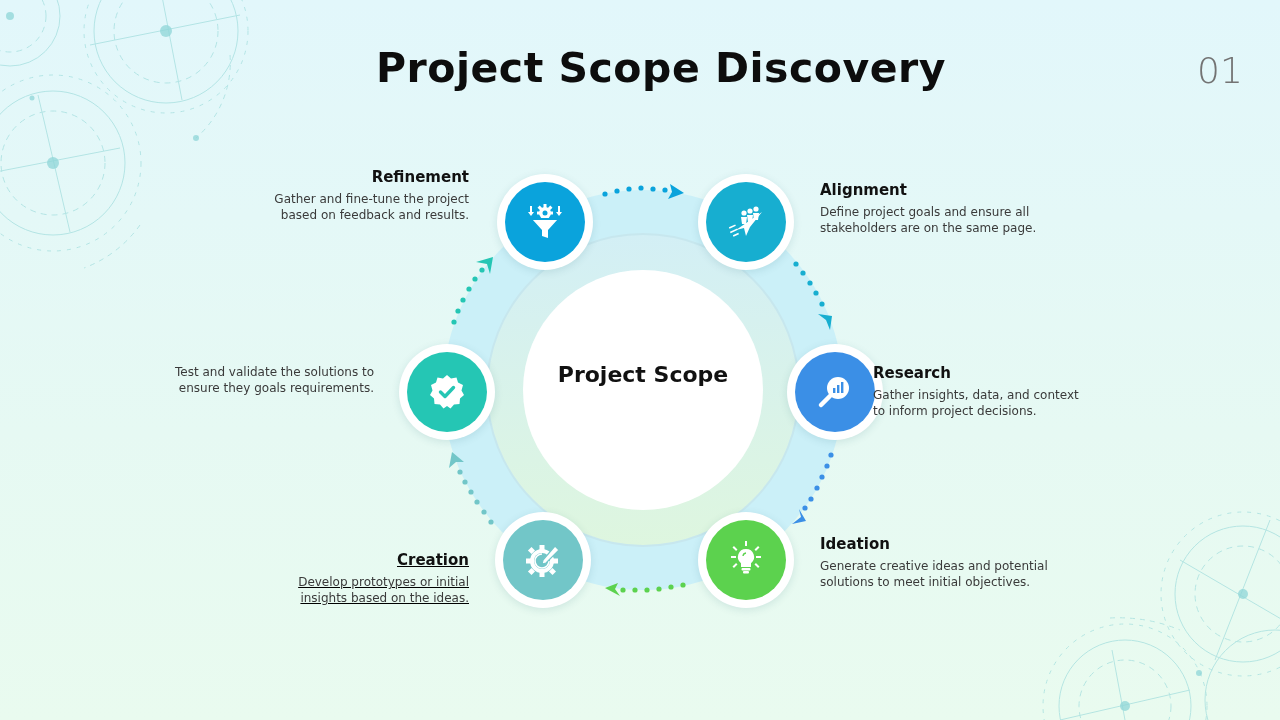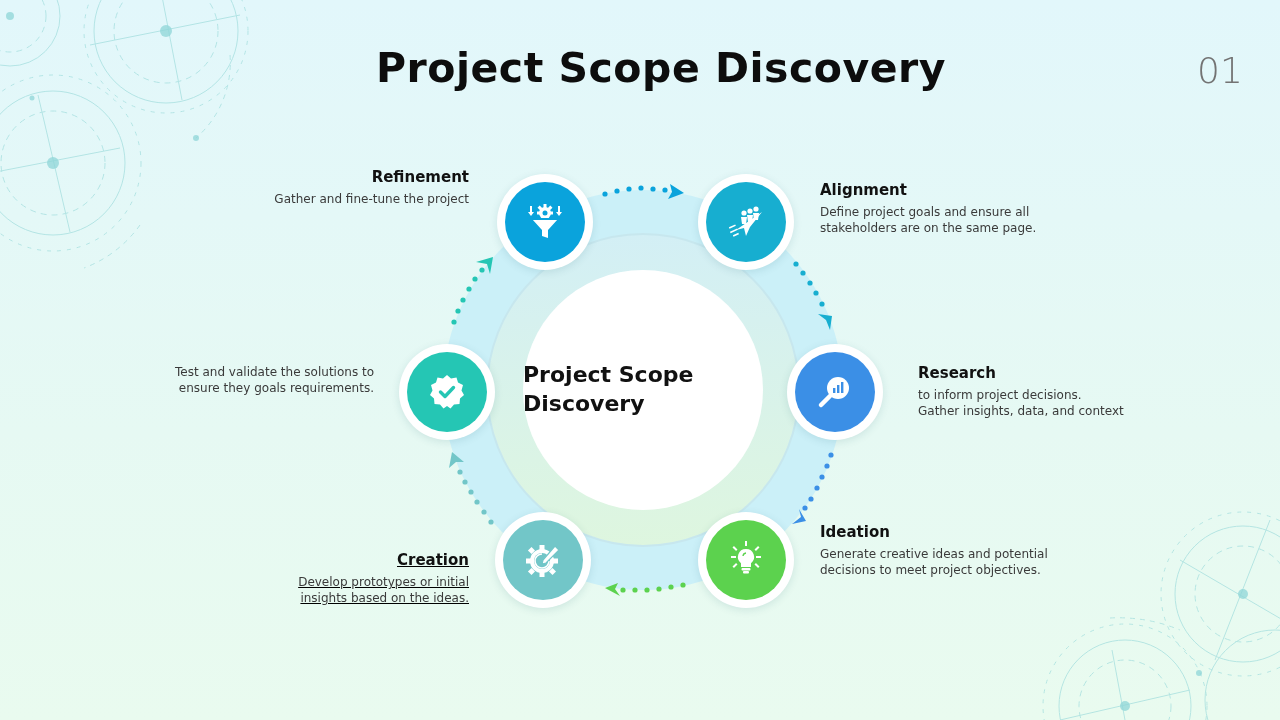"based on feedback and results." div.d { html: none -> <div>based on feedback and results.</div> }
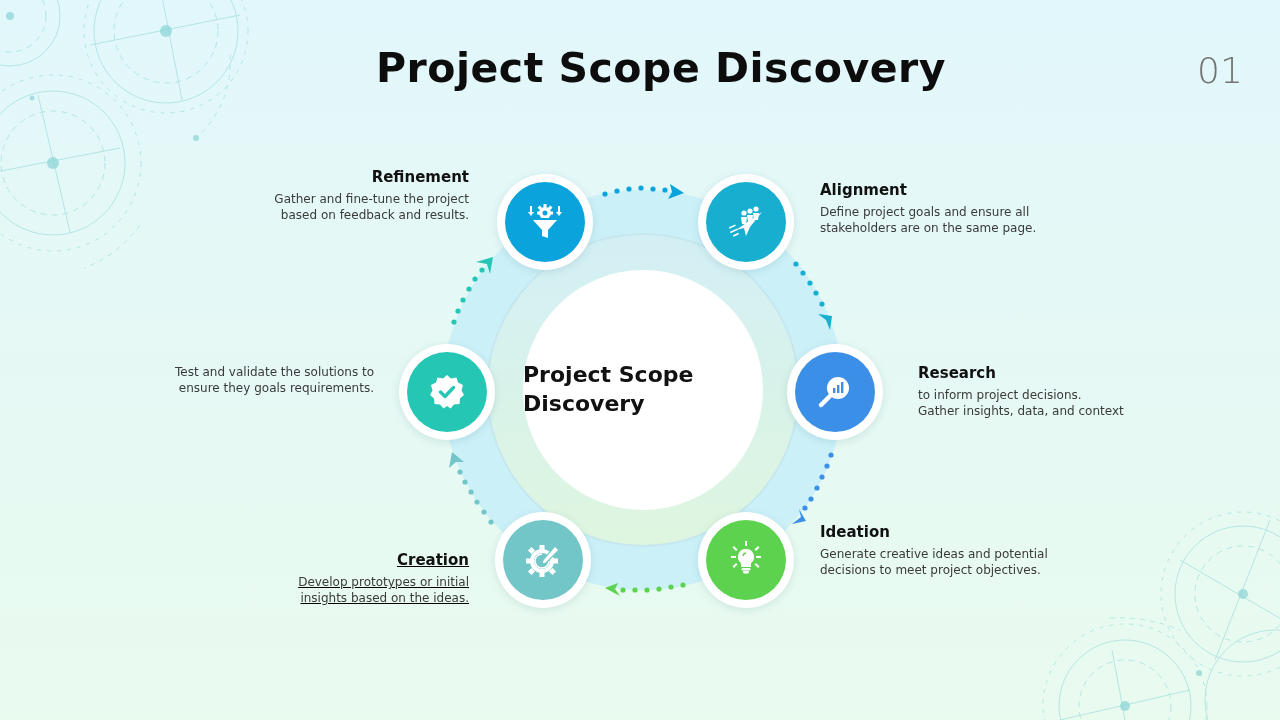"Project Scope" .center-text { text-align: left -> center }
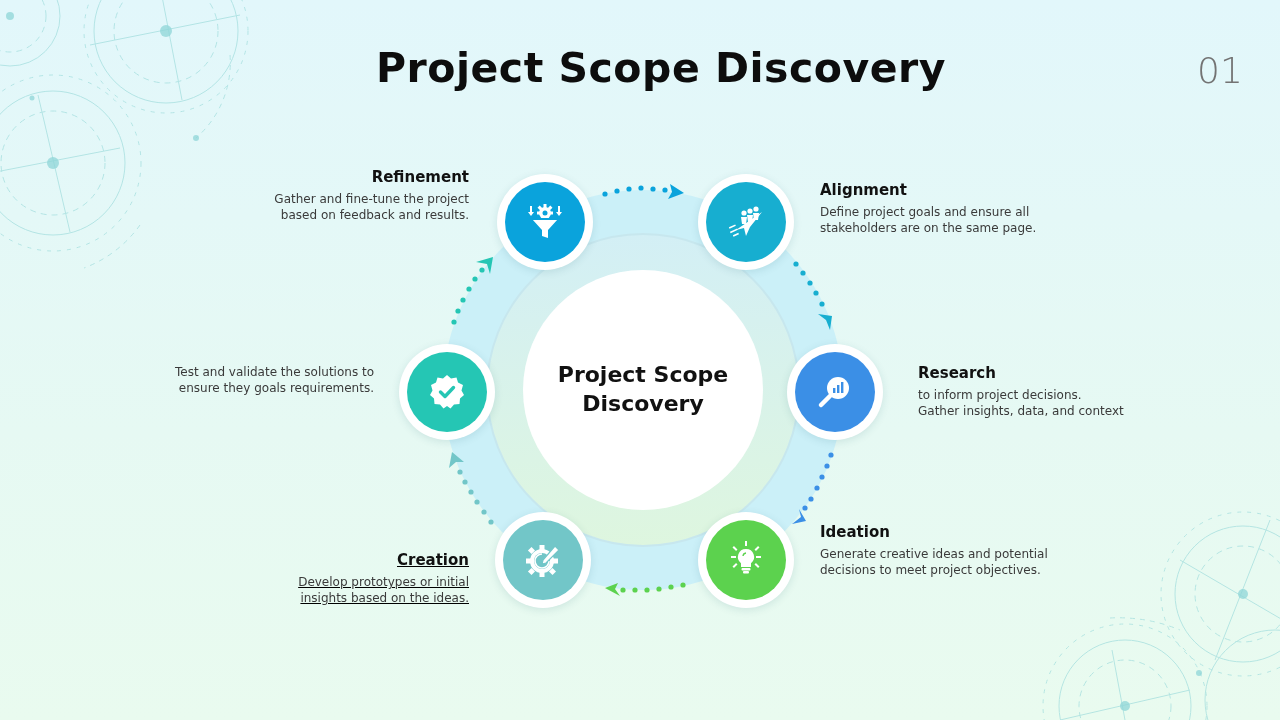"Research" div.label { left: 918px -> 873px }
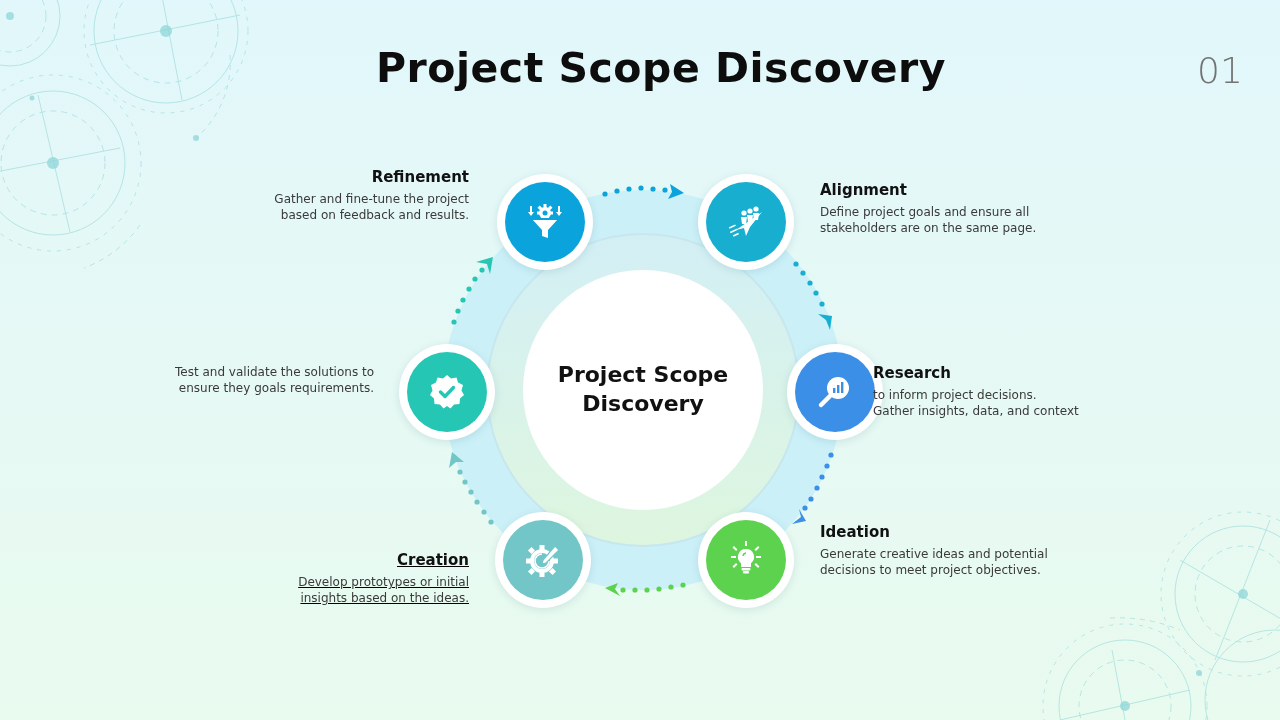"Discovery" div { html: <div>Discovery</div> -> none }
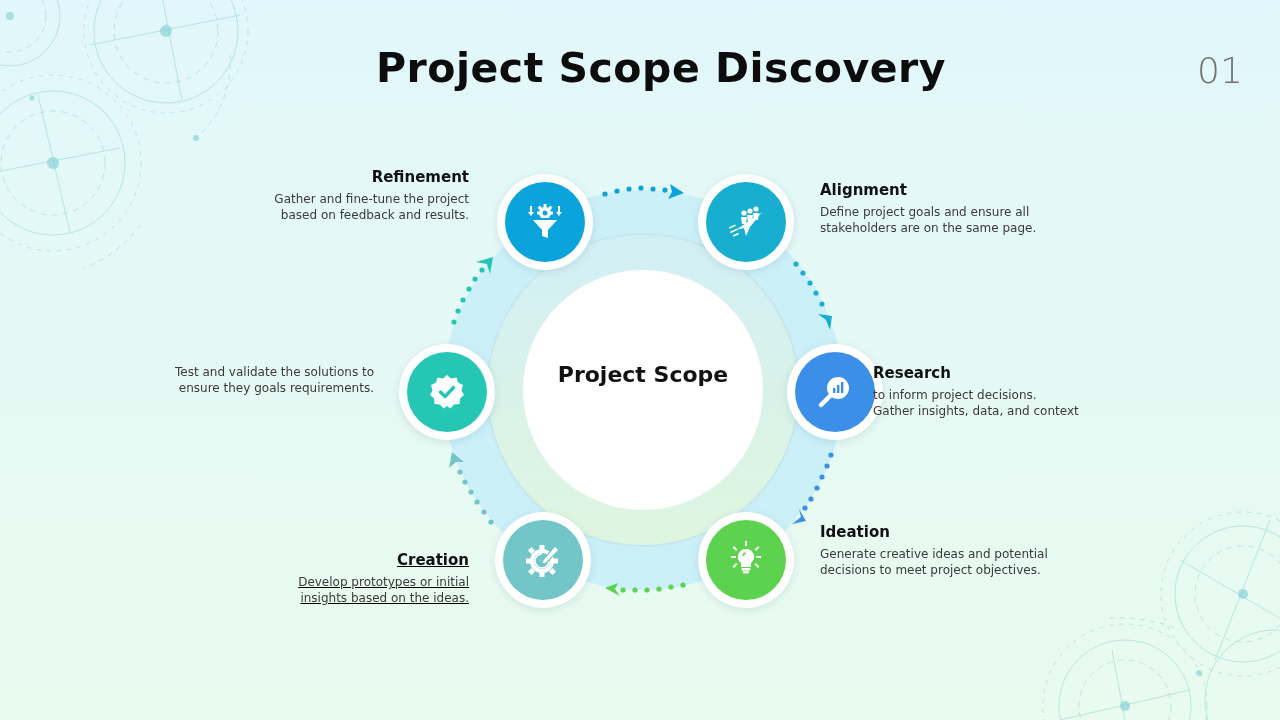"to inform project decisions." div.d { order: before "Gather insights, data, and context" -> after "Gather insights, data, and context" }
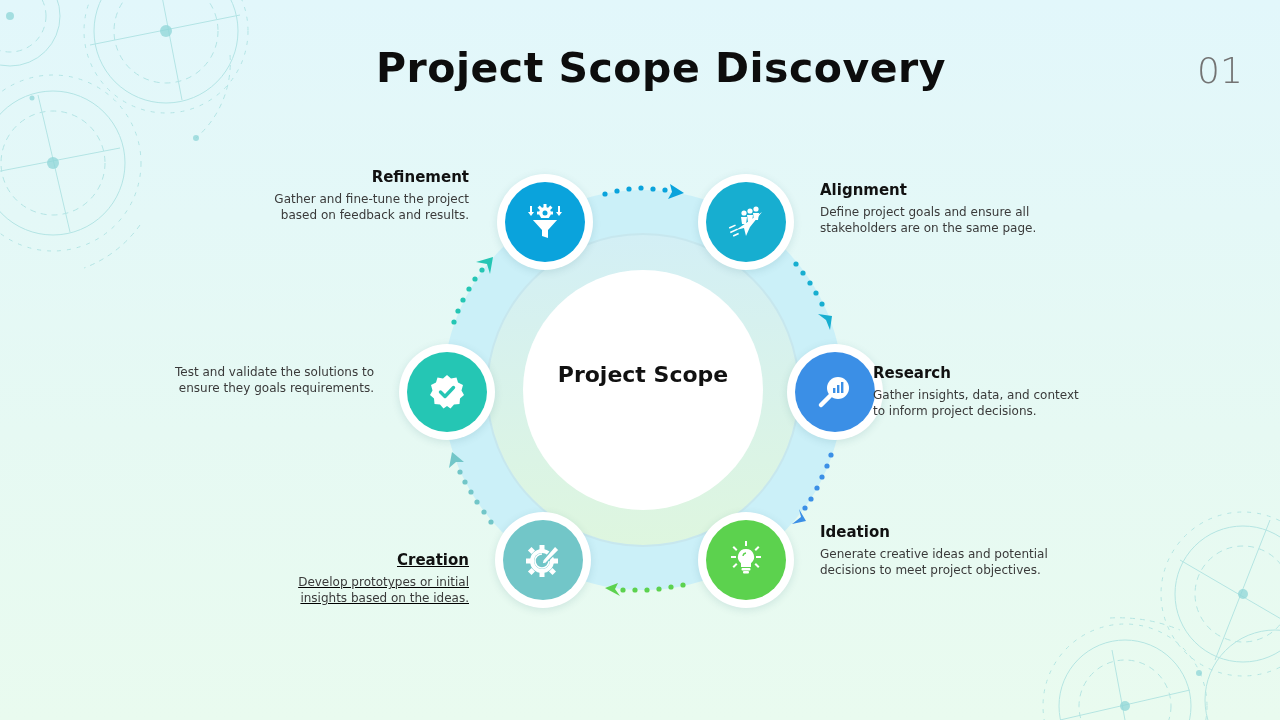"Ideation" div.label { top: 523px -> 535px }
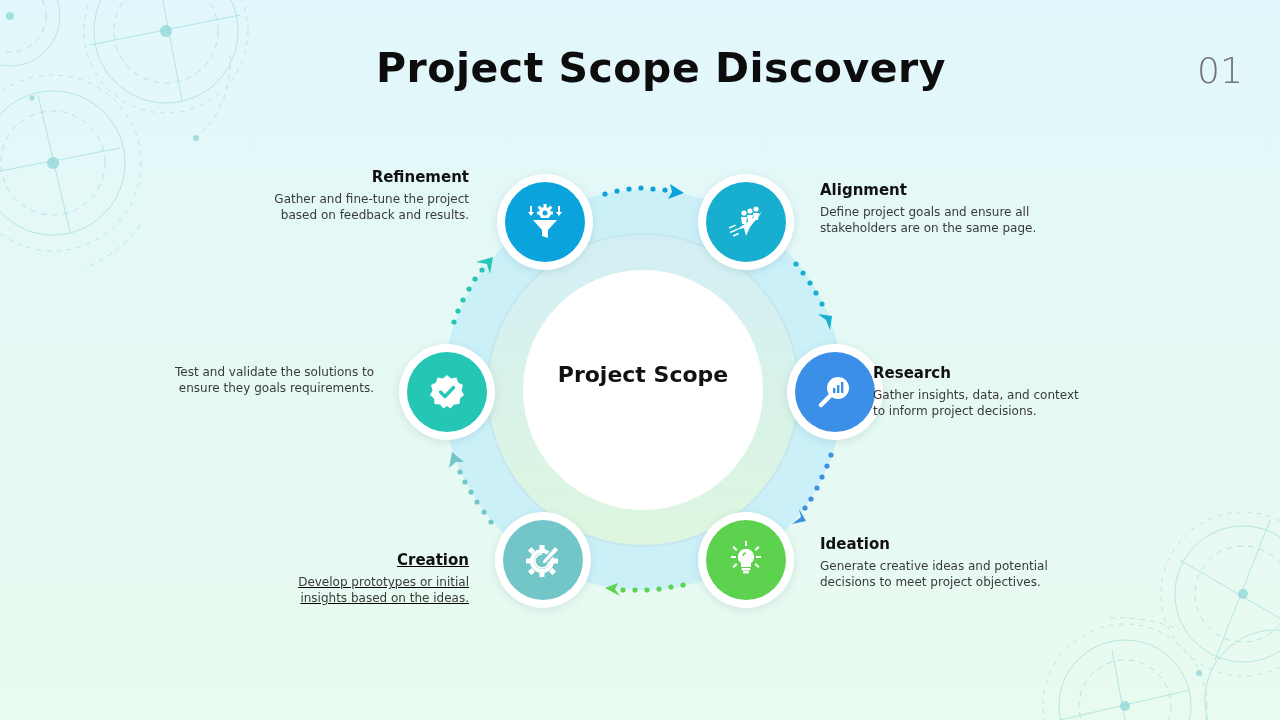"decisions to meet project objectives." div.d { text: decisions to meet project -> solutions to meet initial }
